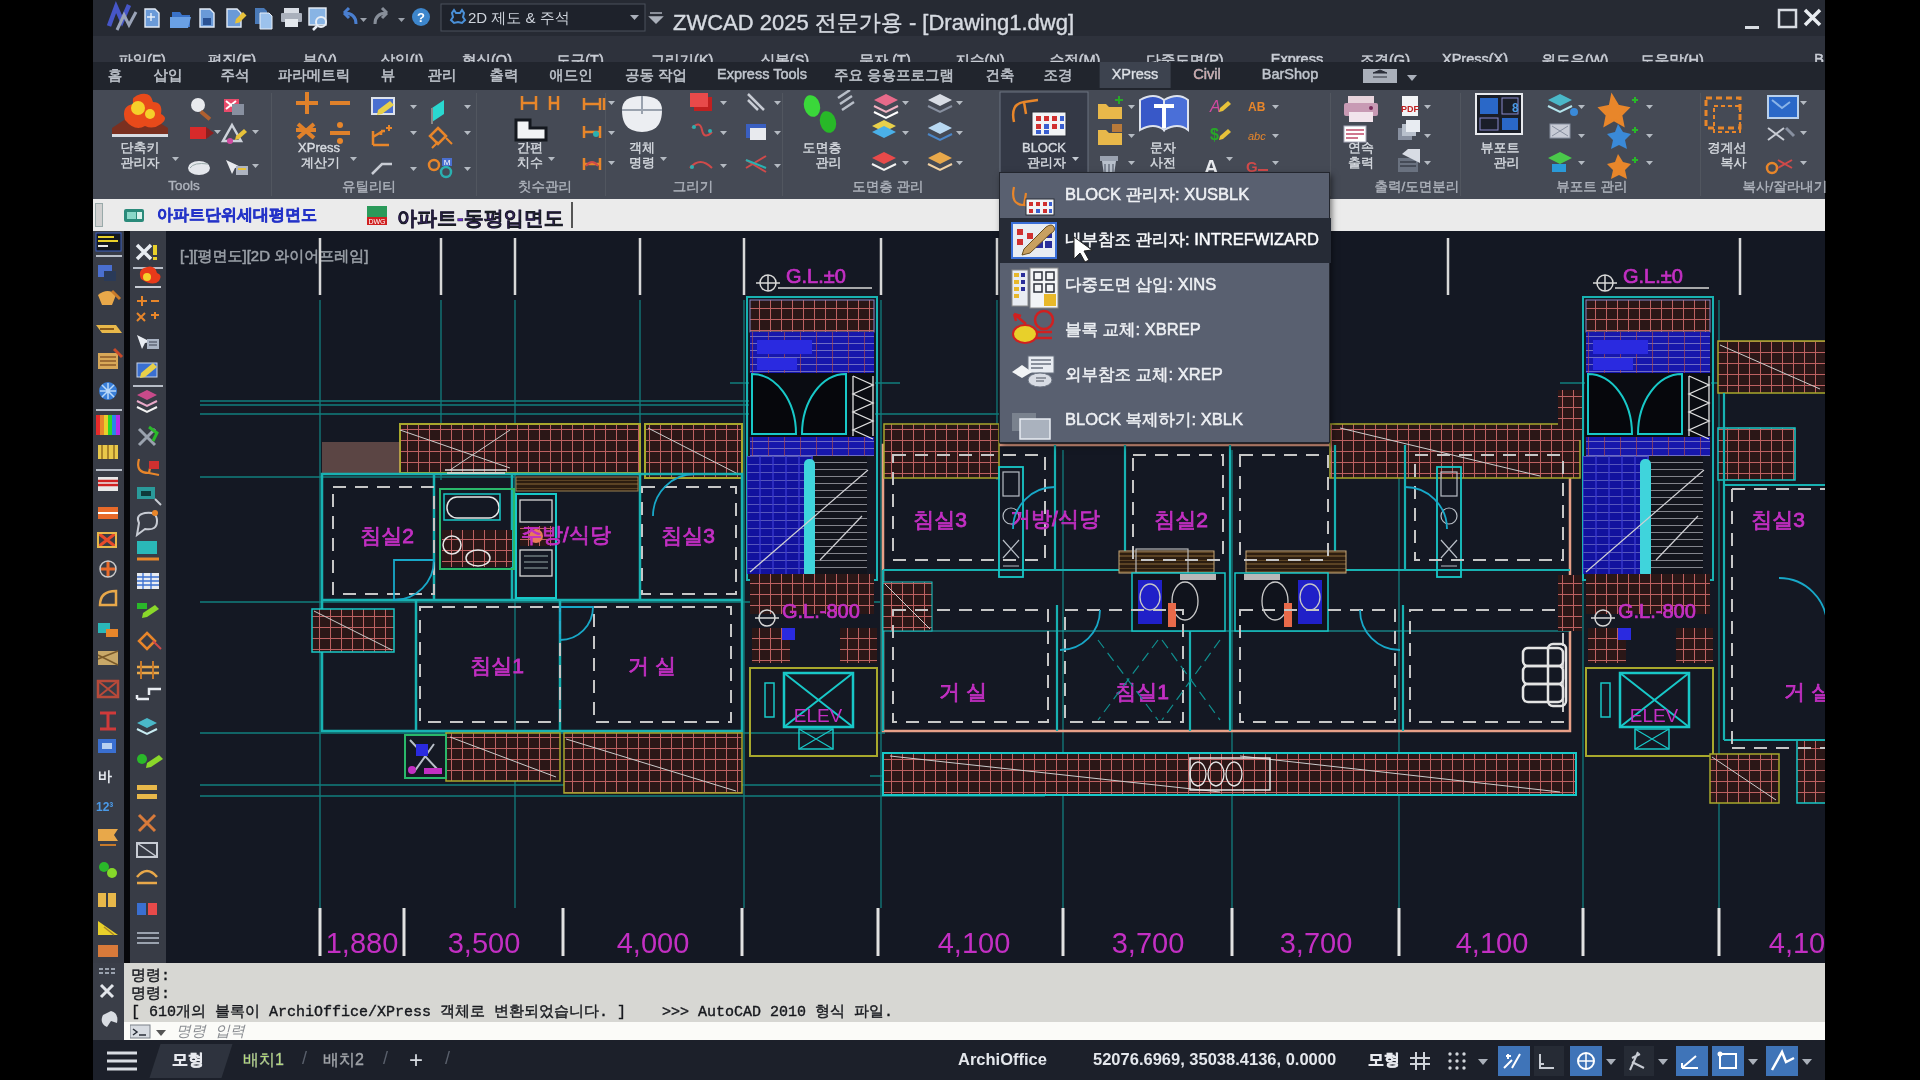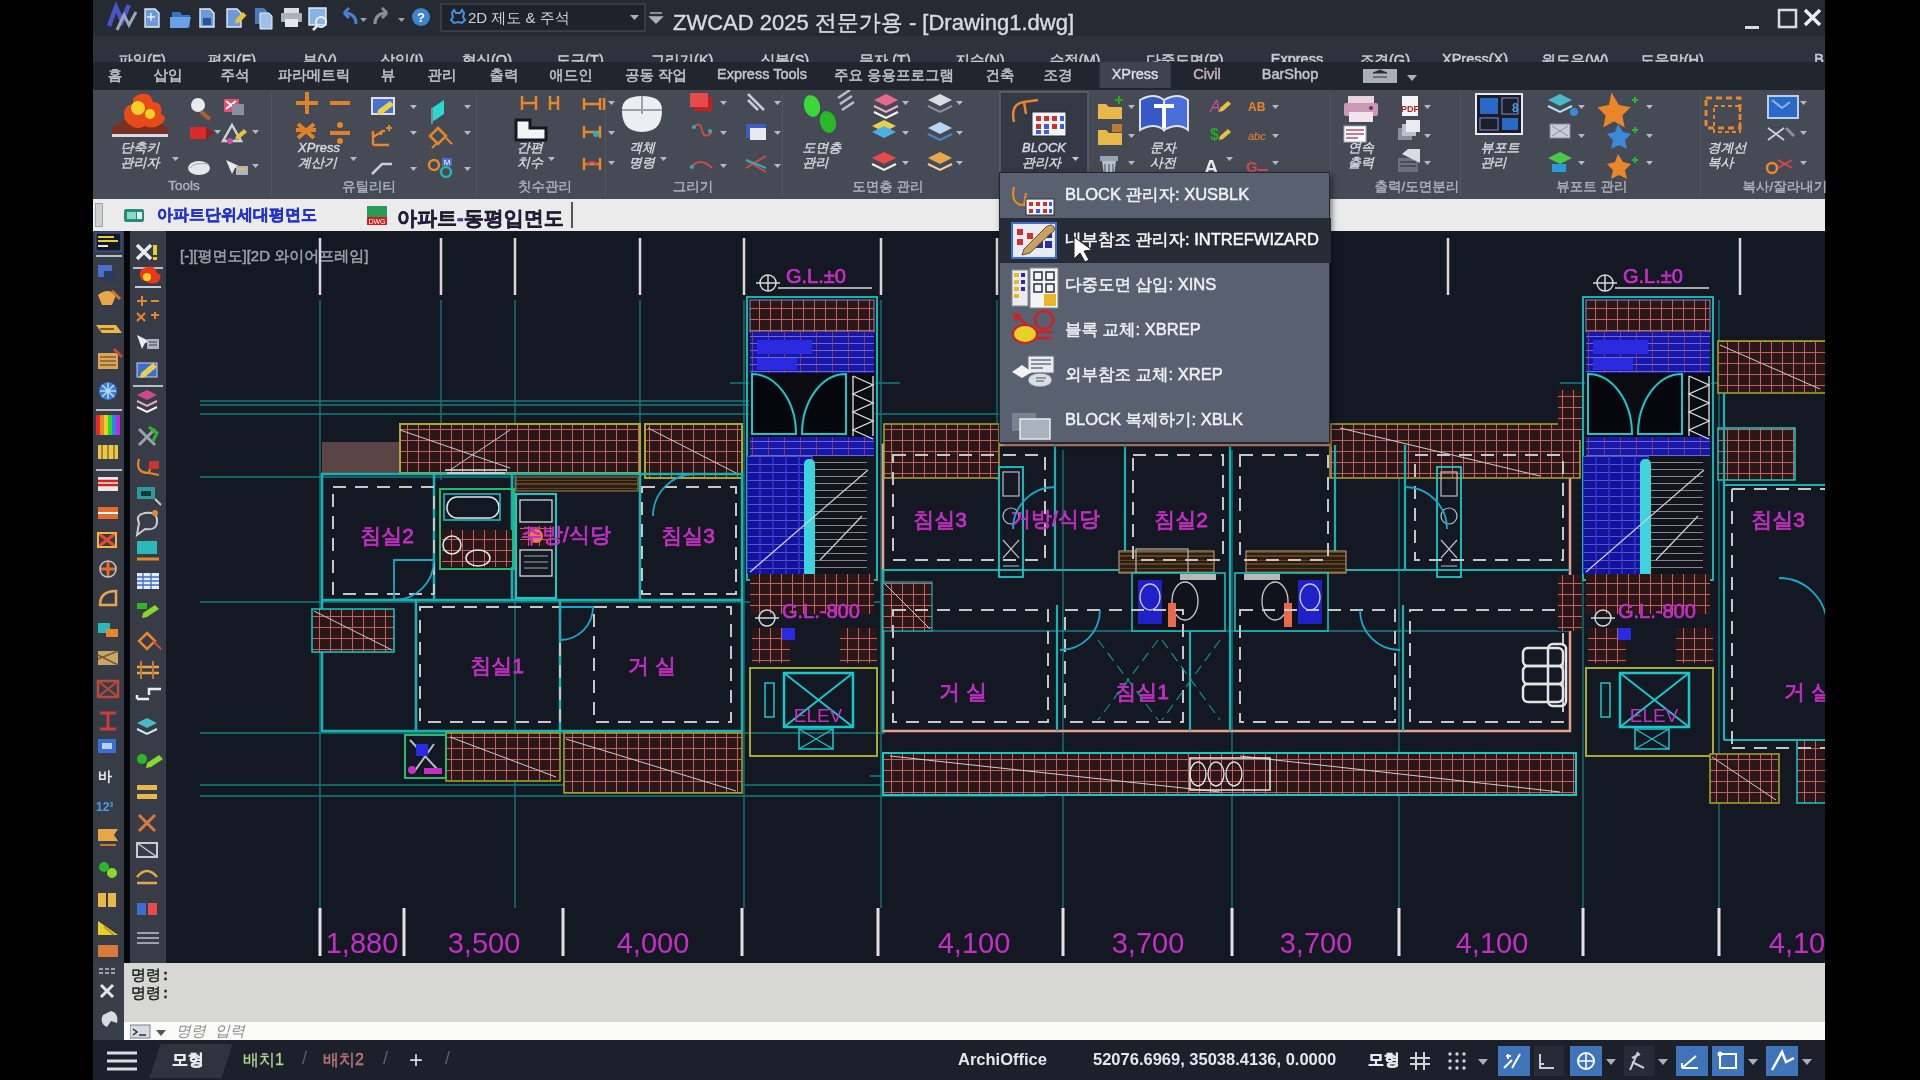"단축키" .blbl { font-style: italic -> none; text-align: left -> right }
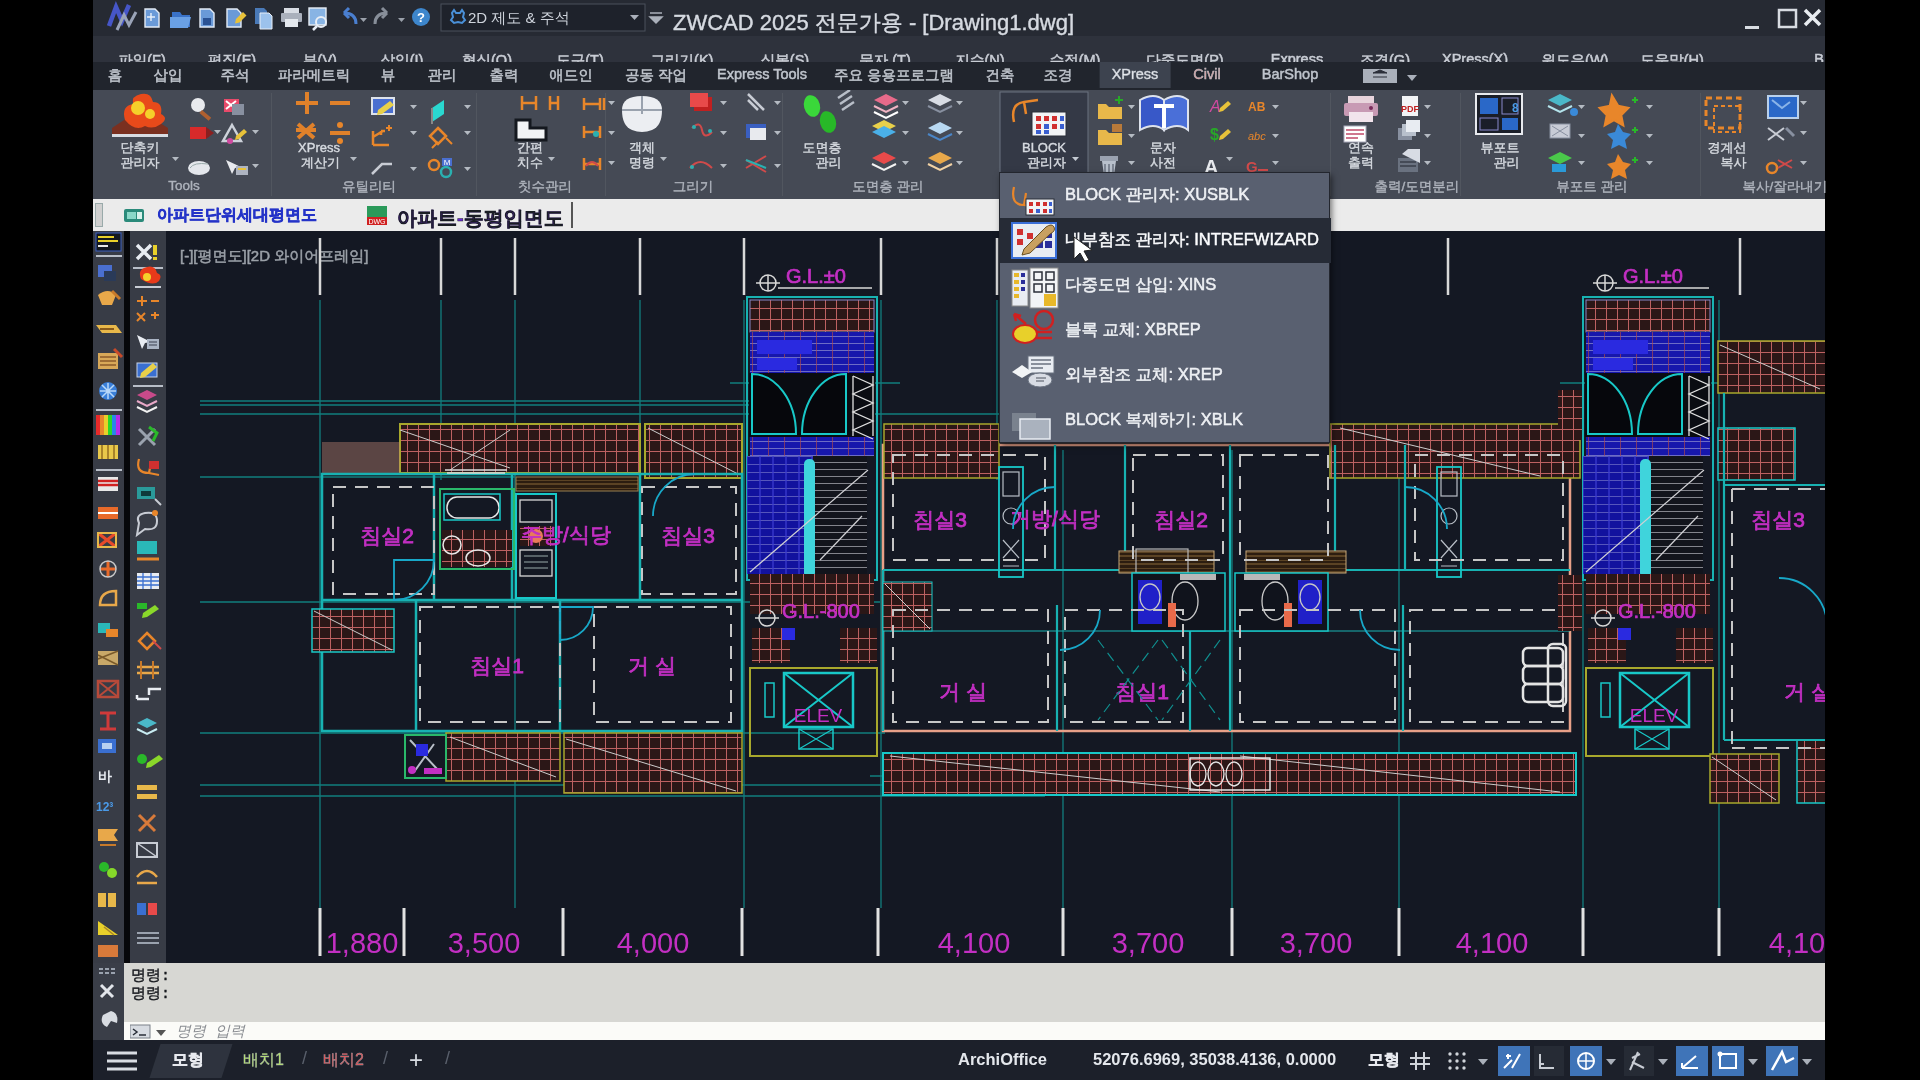"[ 610개의 블록이 ArchiOffice/XPress 객체로" div.abs { html: none -> <div>[ 610개의 블록이 ArchiOffice/XPress 객체로 변환되었습니다. ]&nbsp;&nbsp;&nbsp;&nbsp;&gt;&gt;&gt; AutoCAD 2010 형식 파일.</div> }
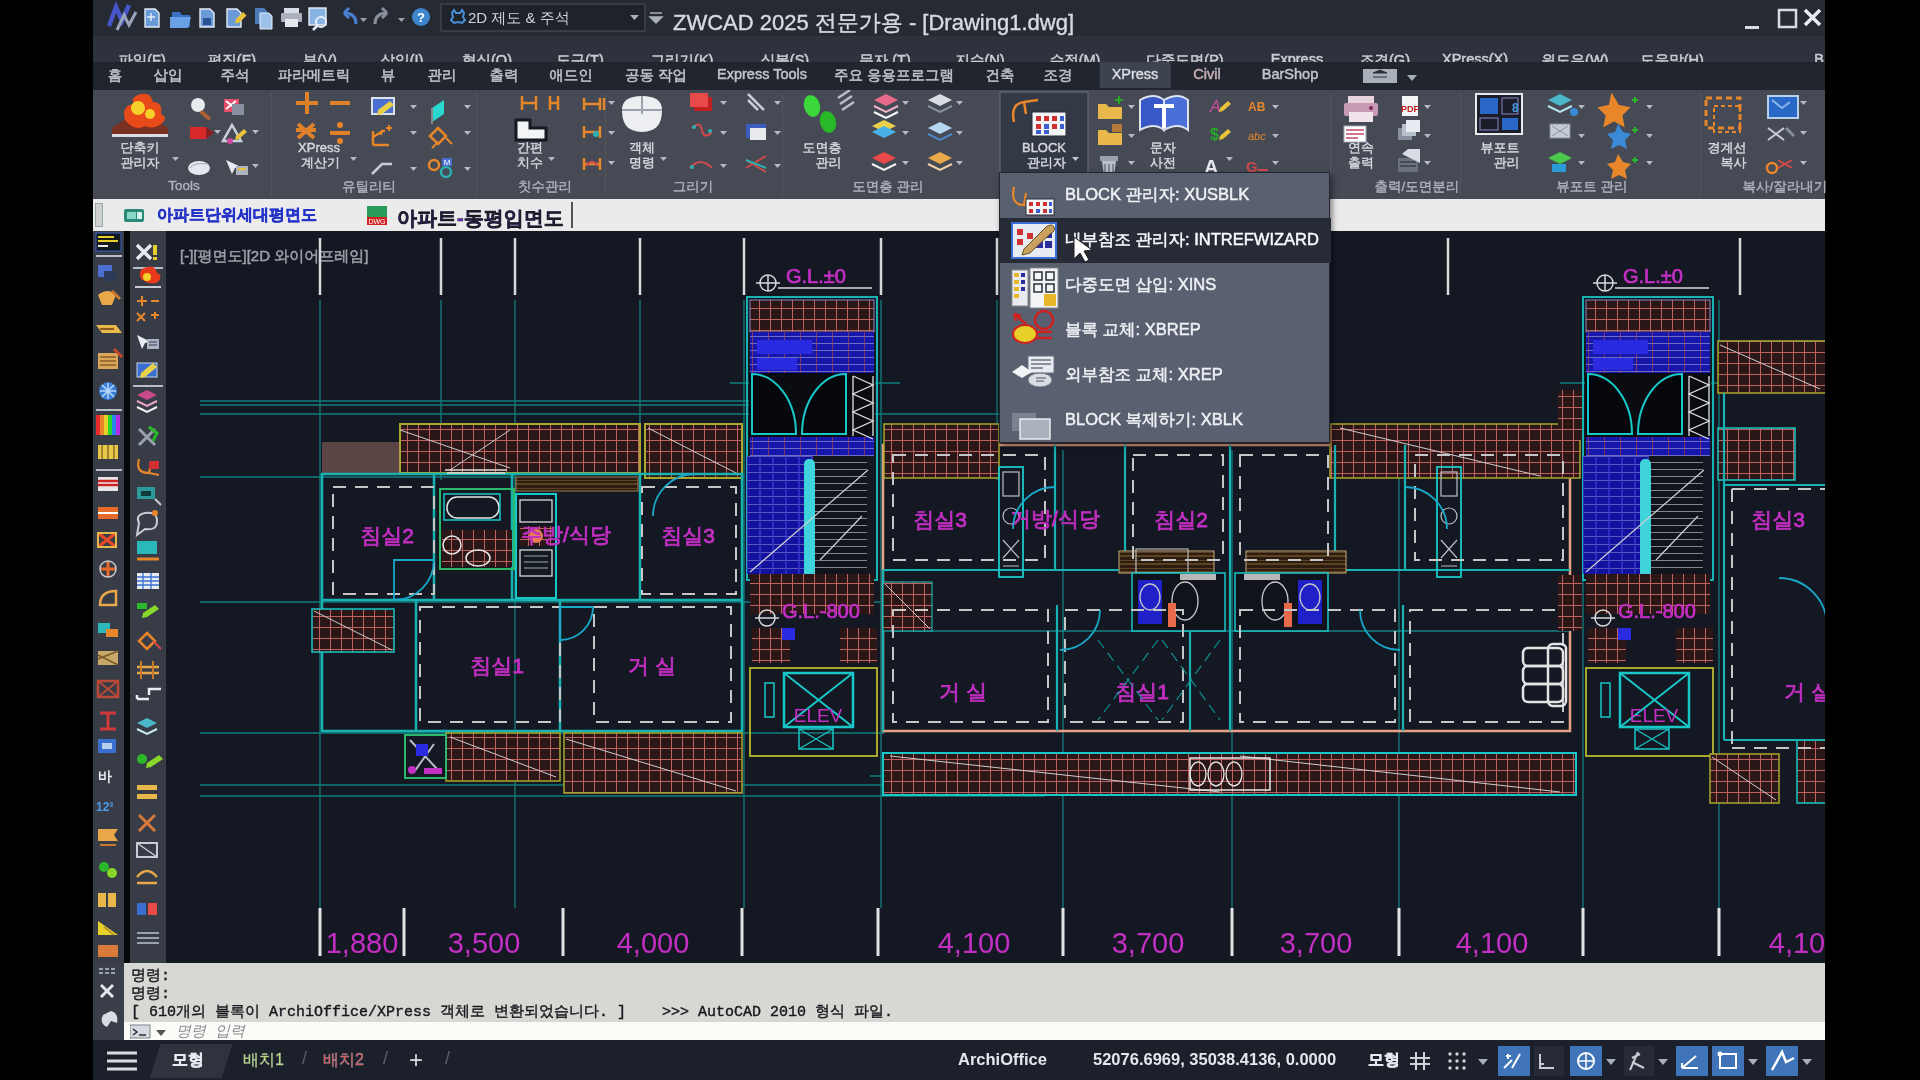"배치2" div.abs { color: #ef4444 -> #a3a3a3 }
